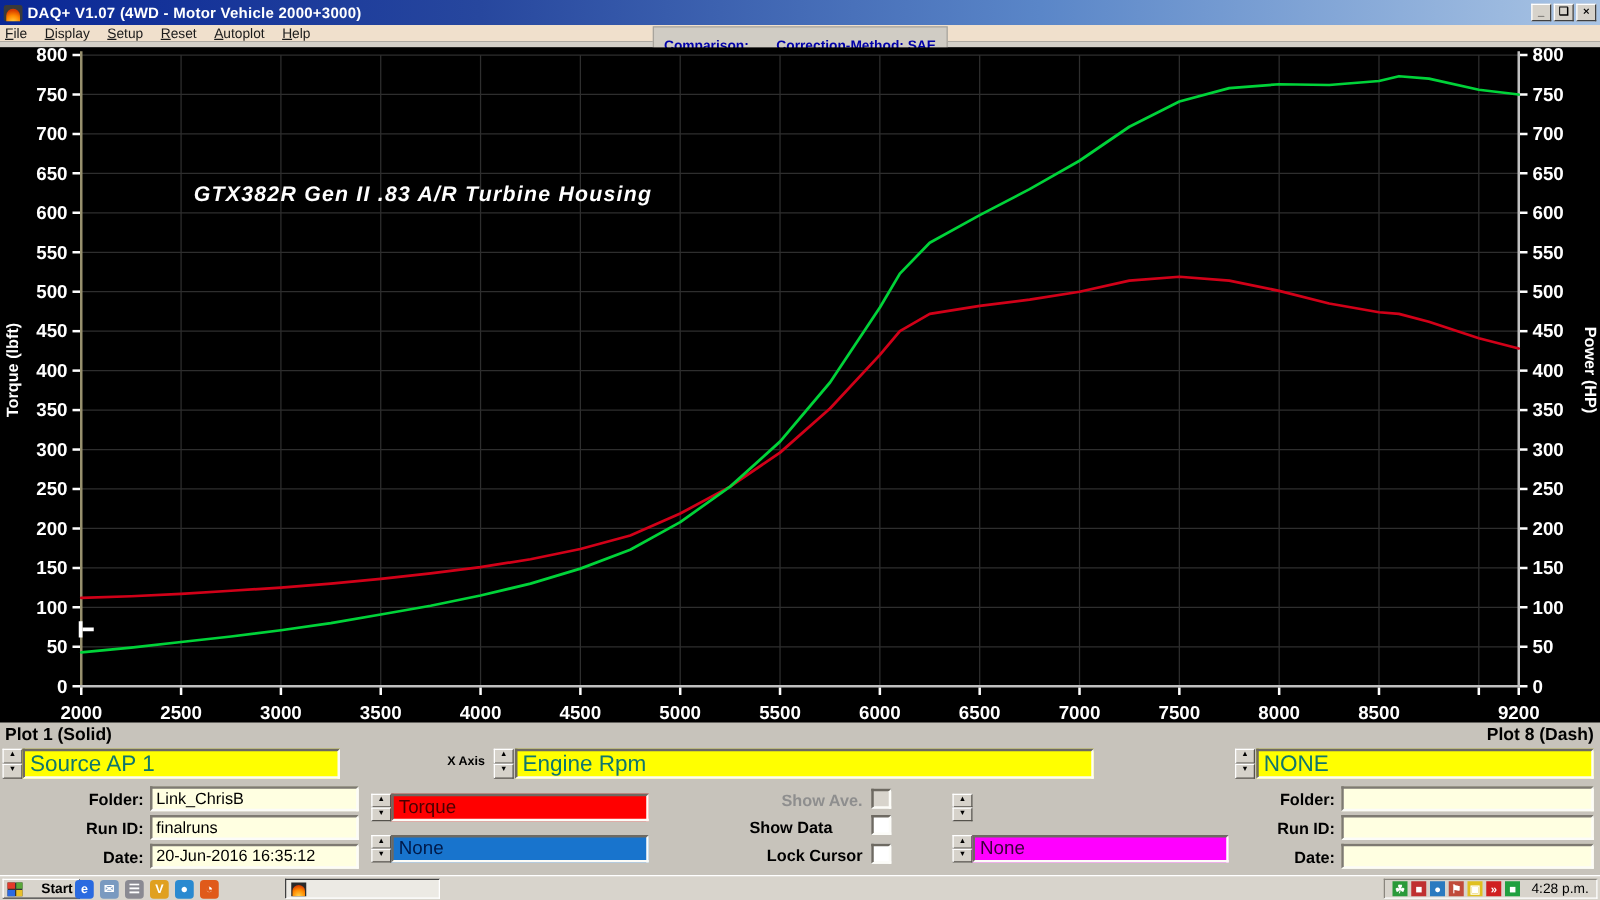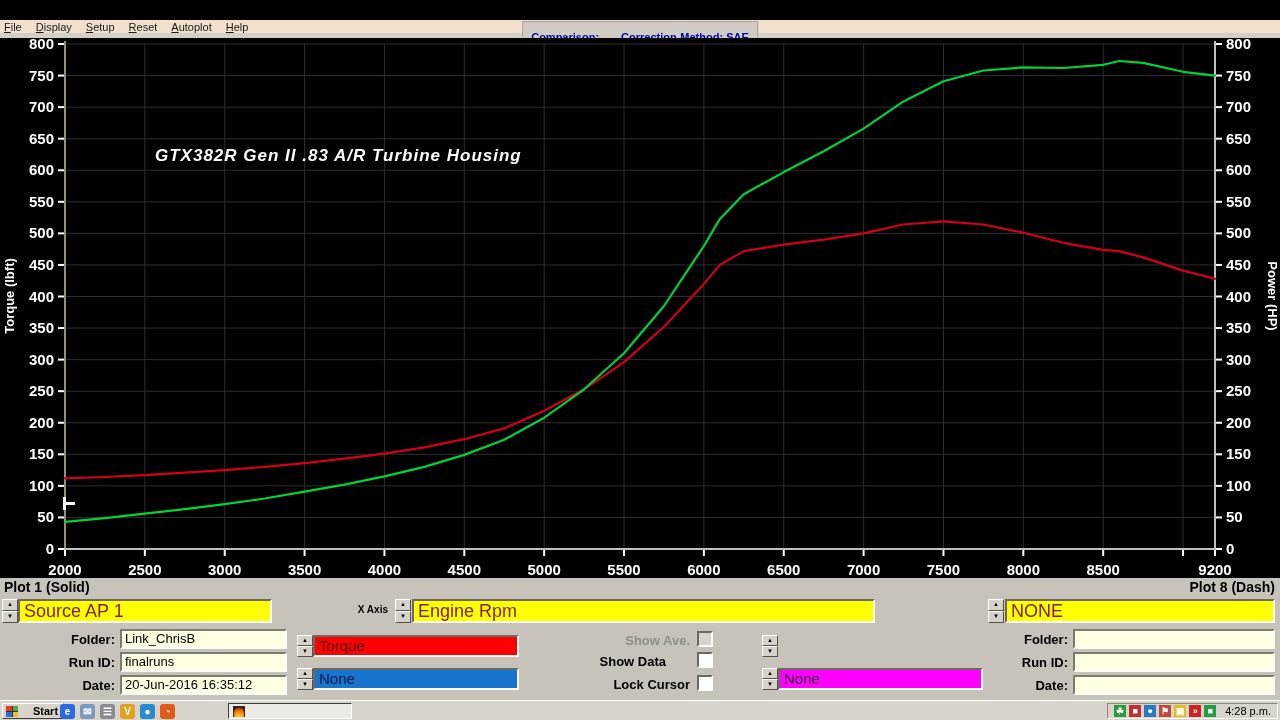"DAQ+ V1.07 (4WD - Motor" div.titlebar { html: none -> <div> <div></div> <div>DAQ+ V1.07 (4WD - Motor Vehicle 2000+3000)</div> <div> <div>_</div> <div>❏</div> <div>×</div> </div> </div> }
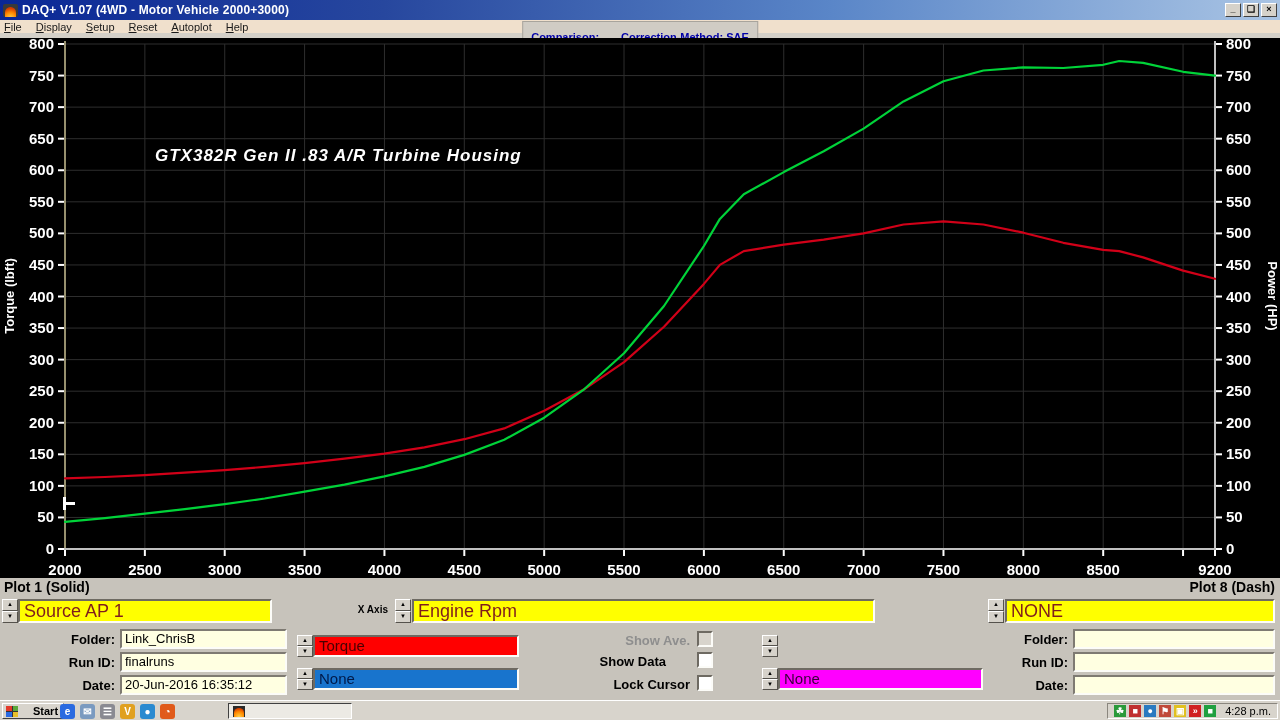"Source AP 1" .combo { color: #7f1d1d -> #0f766e }
